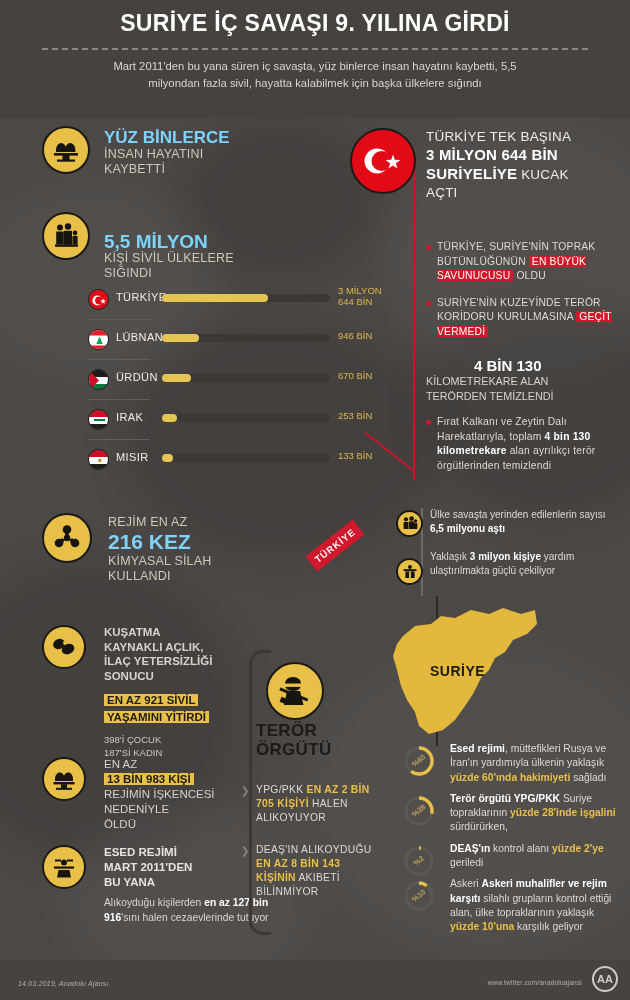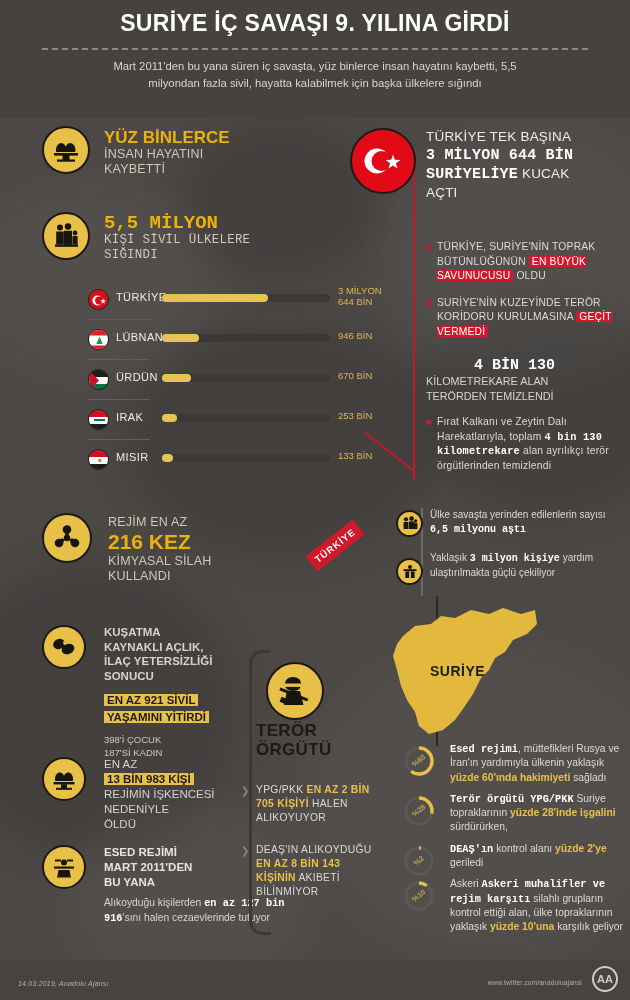"YÜZ BİNLERCE" .statblk .t1 { color: #eab308 -> #7dd3fc }
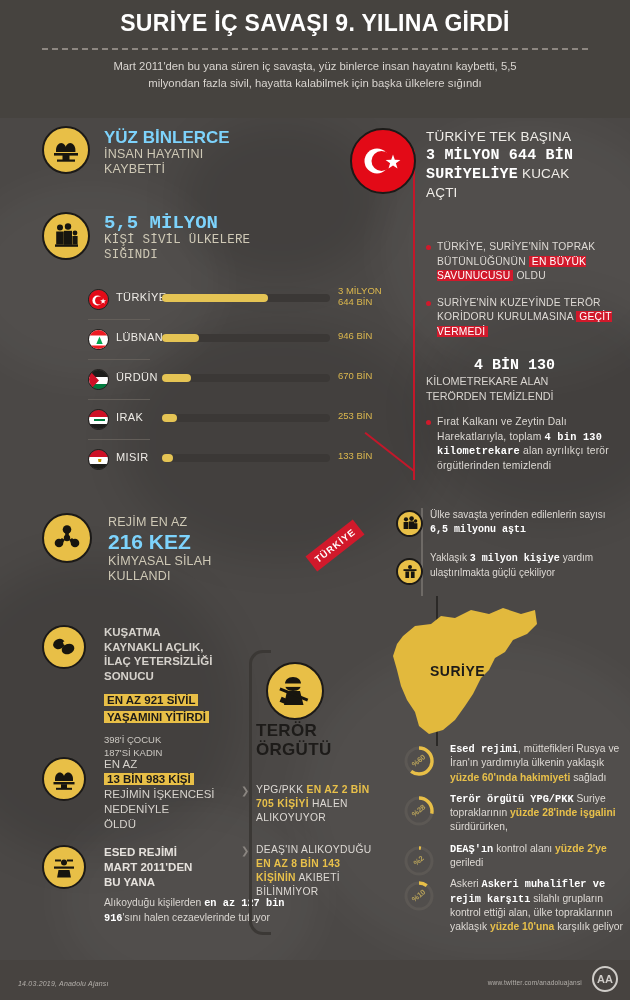"3 MİLYON 644 BİN" .wht { font-family: Liberation Mono, monospace -> none }
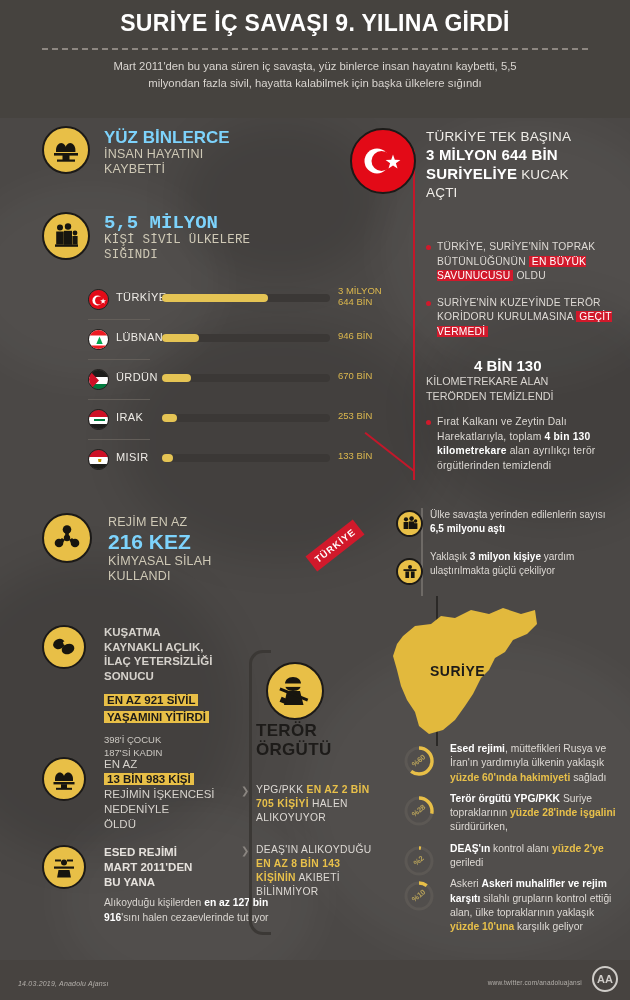"5,5 MİLYON" div { font-family: Liberation Mono, monospace -> none; top: 2px -> 20px }
